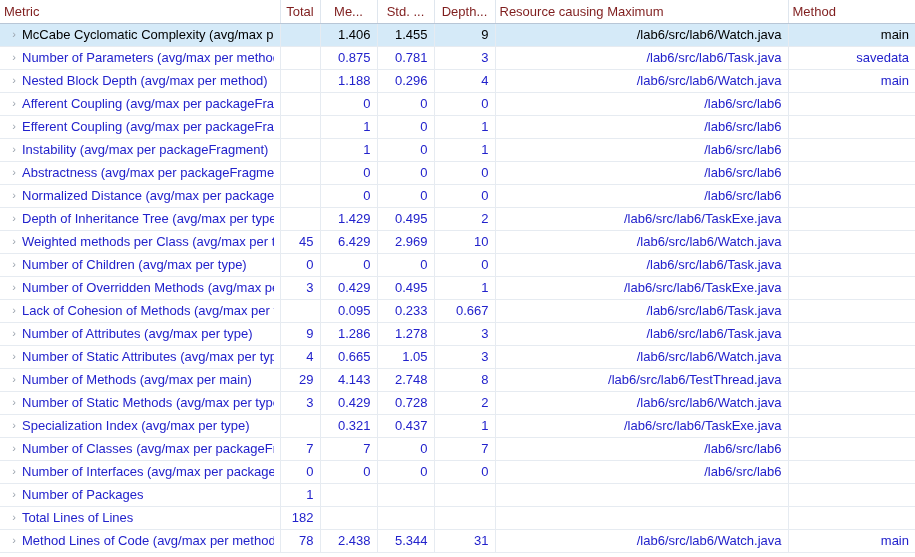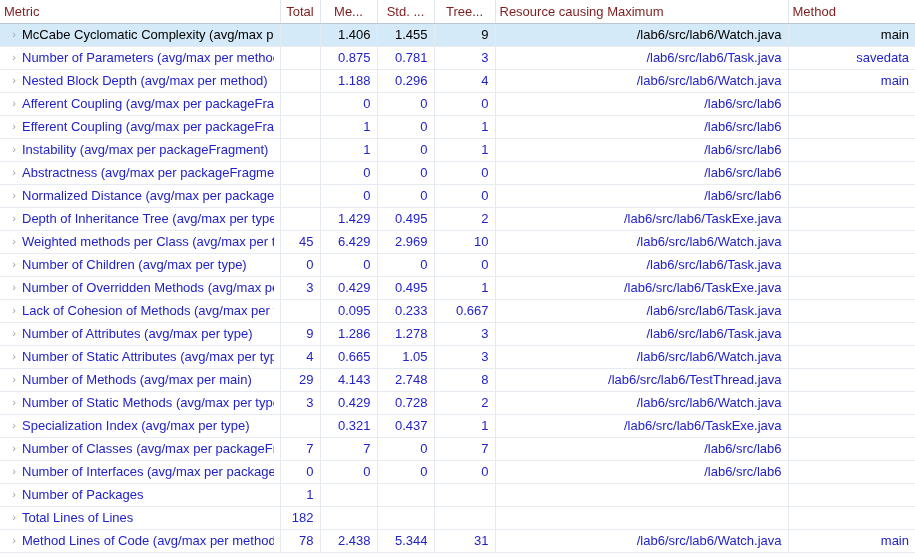"Tree..." th.num { text: Tree -> Depth }
